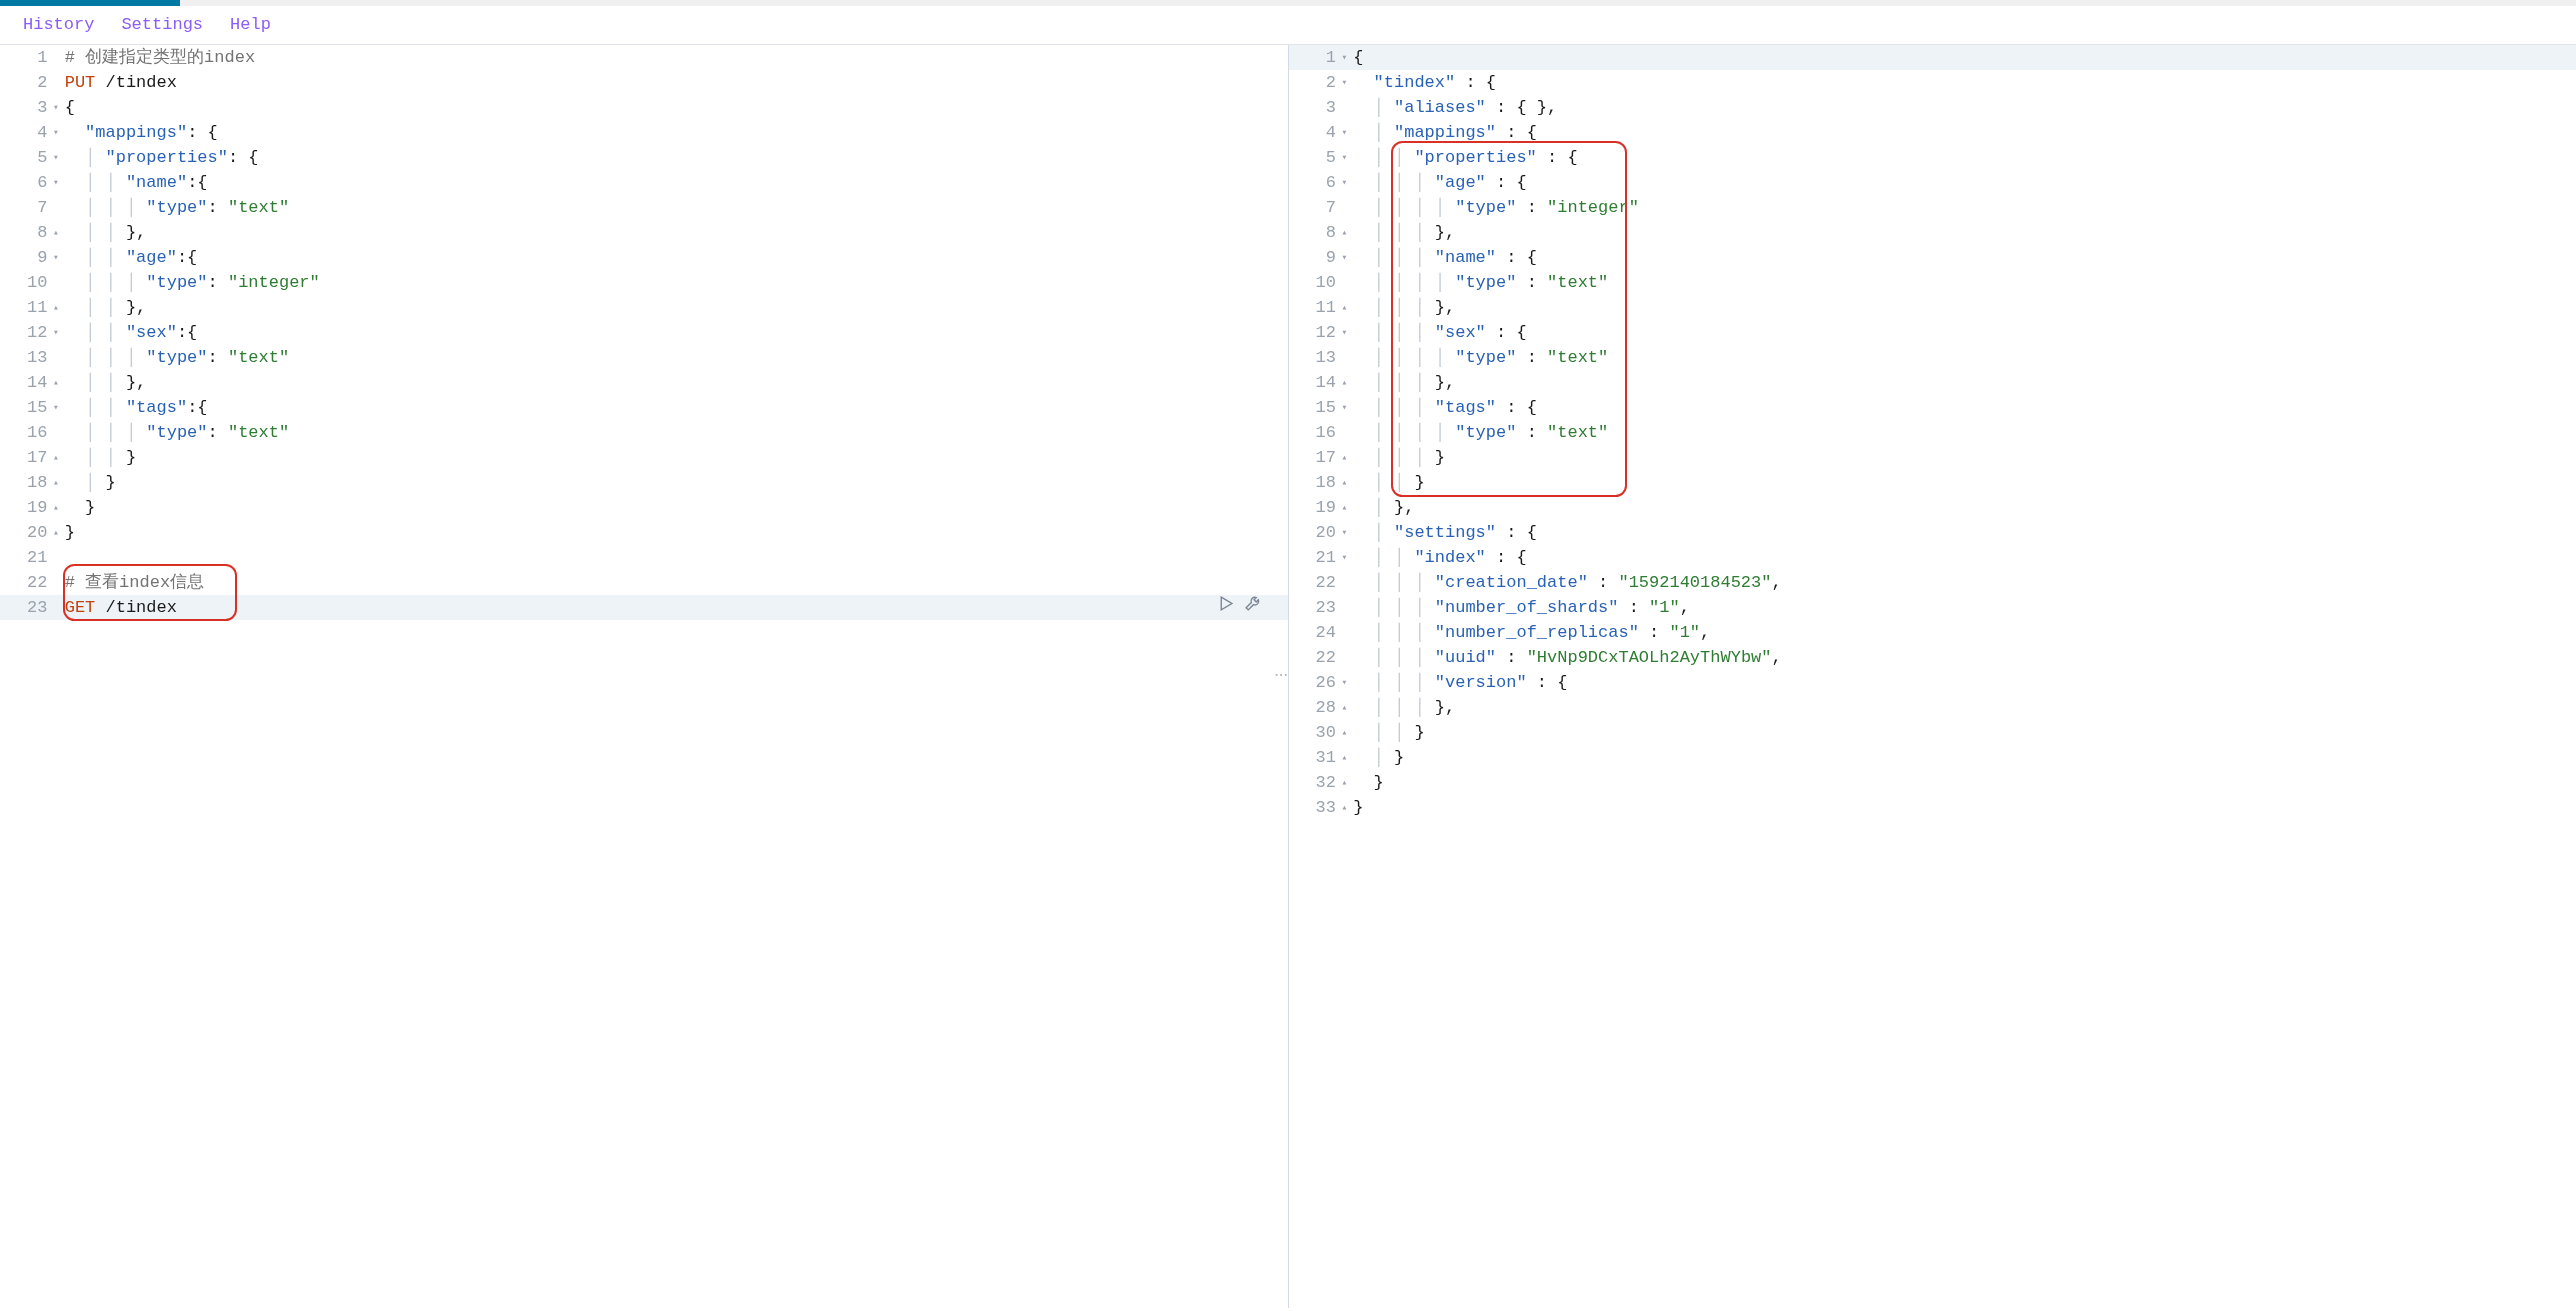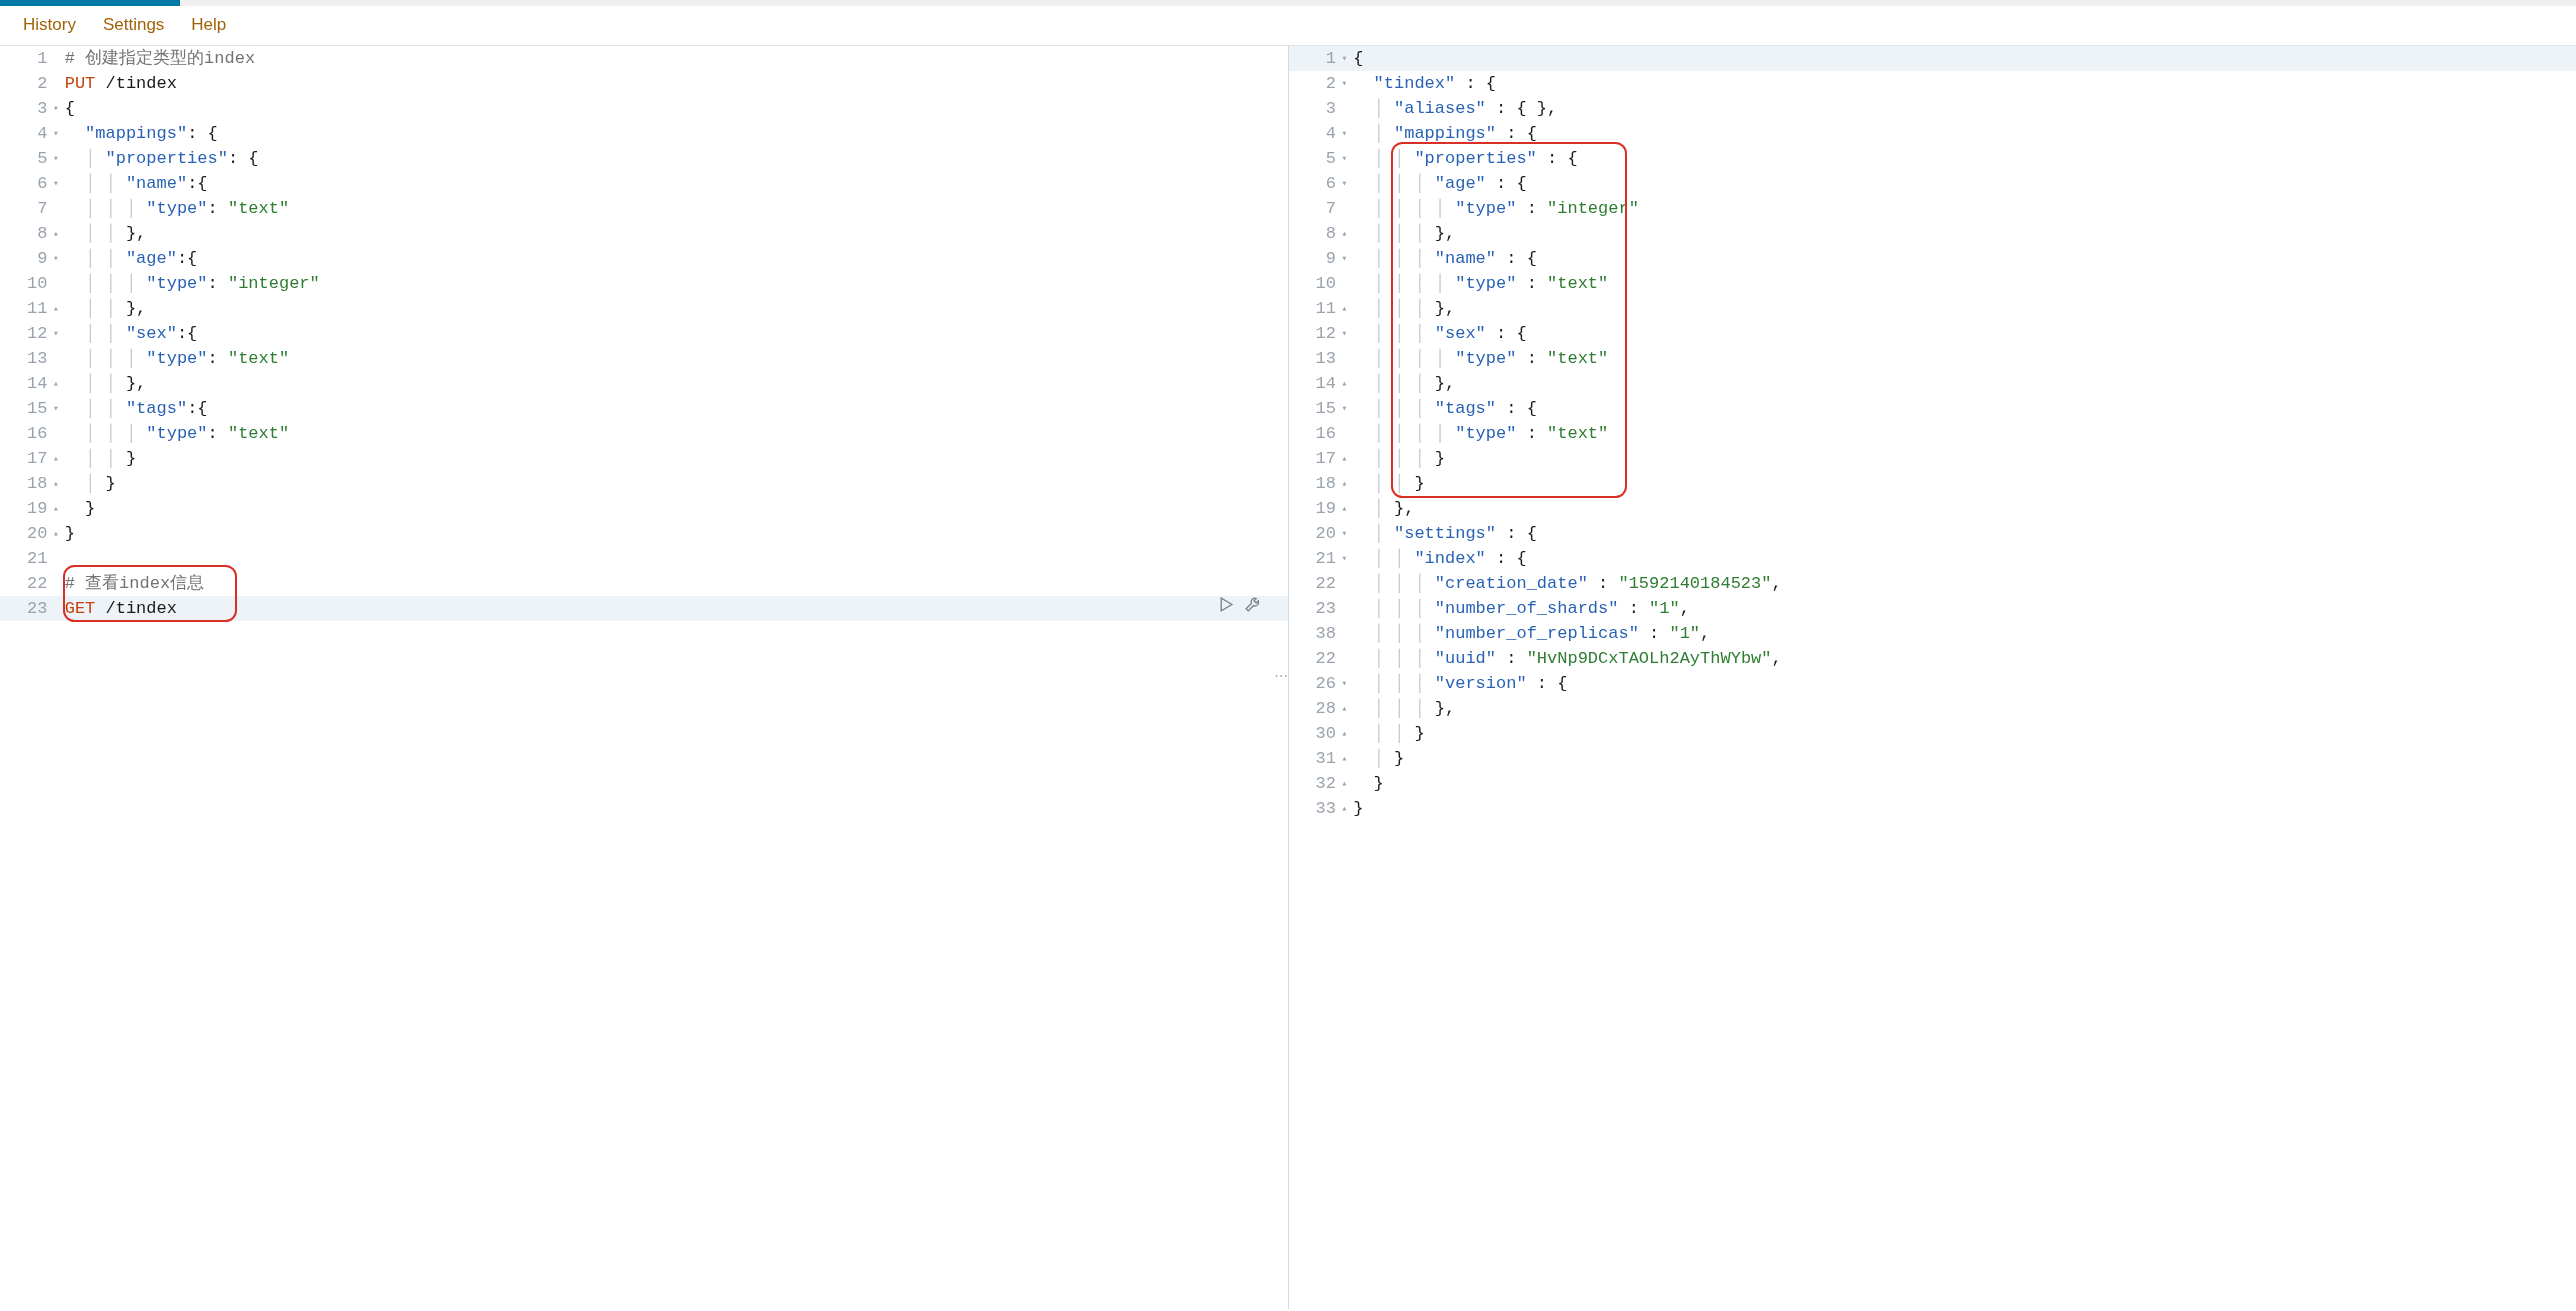"History" .menu-bar { color: #a16207 -> #8b5cf6; font-family: none -> Liberation Mono, monospace }
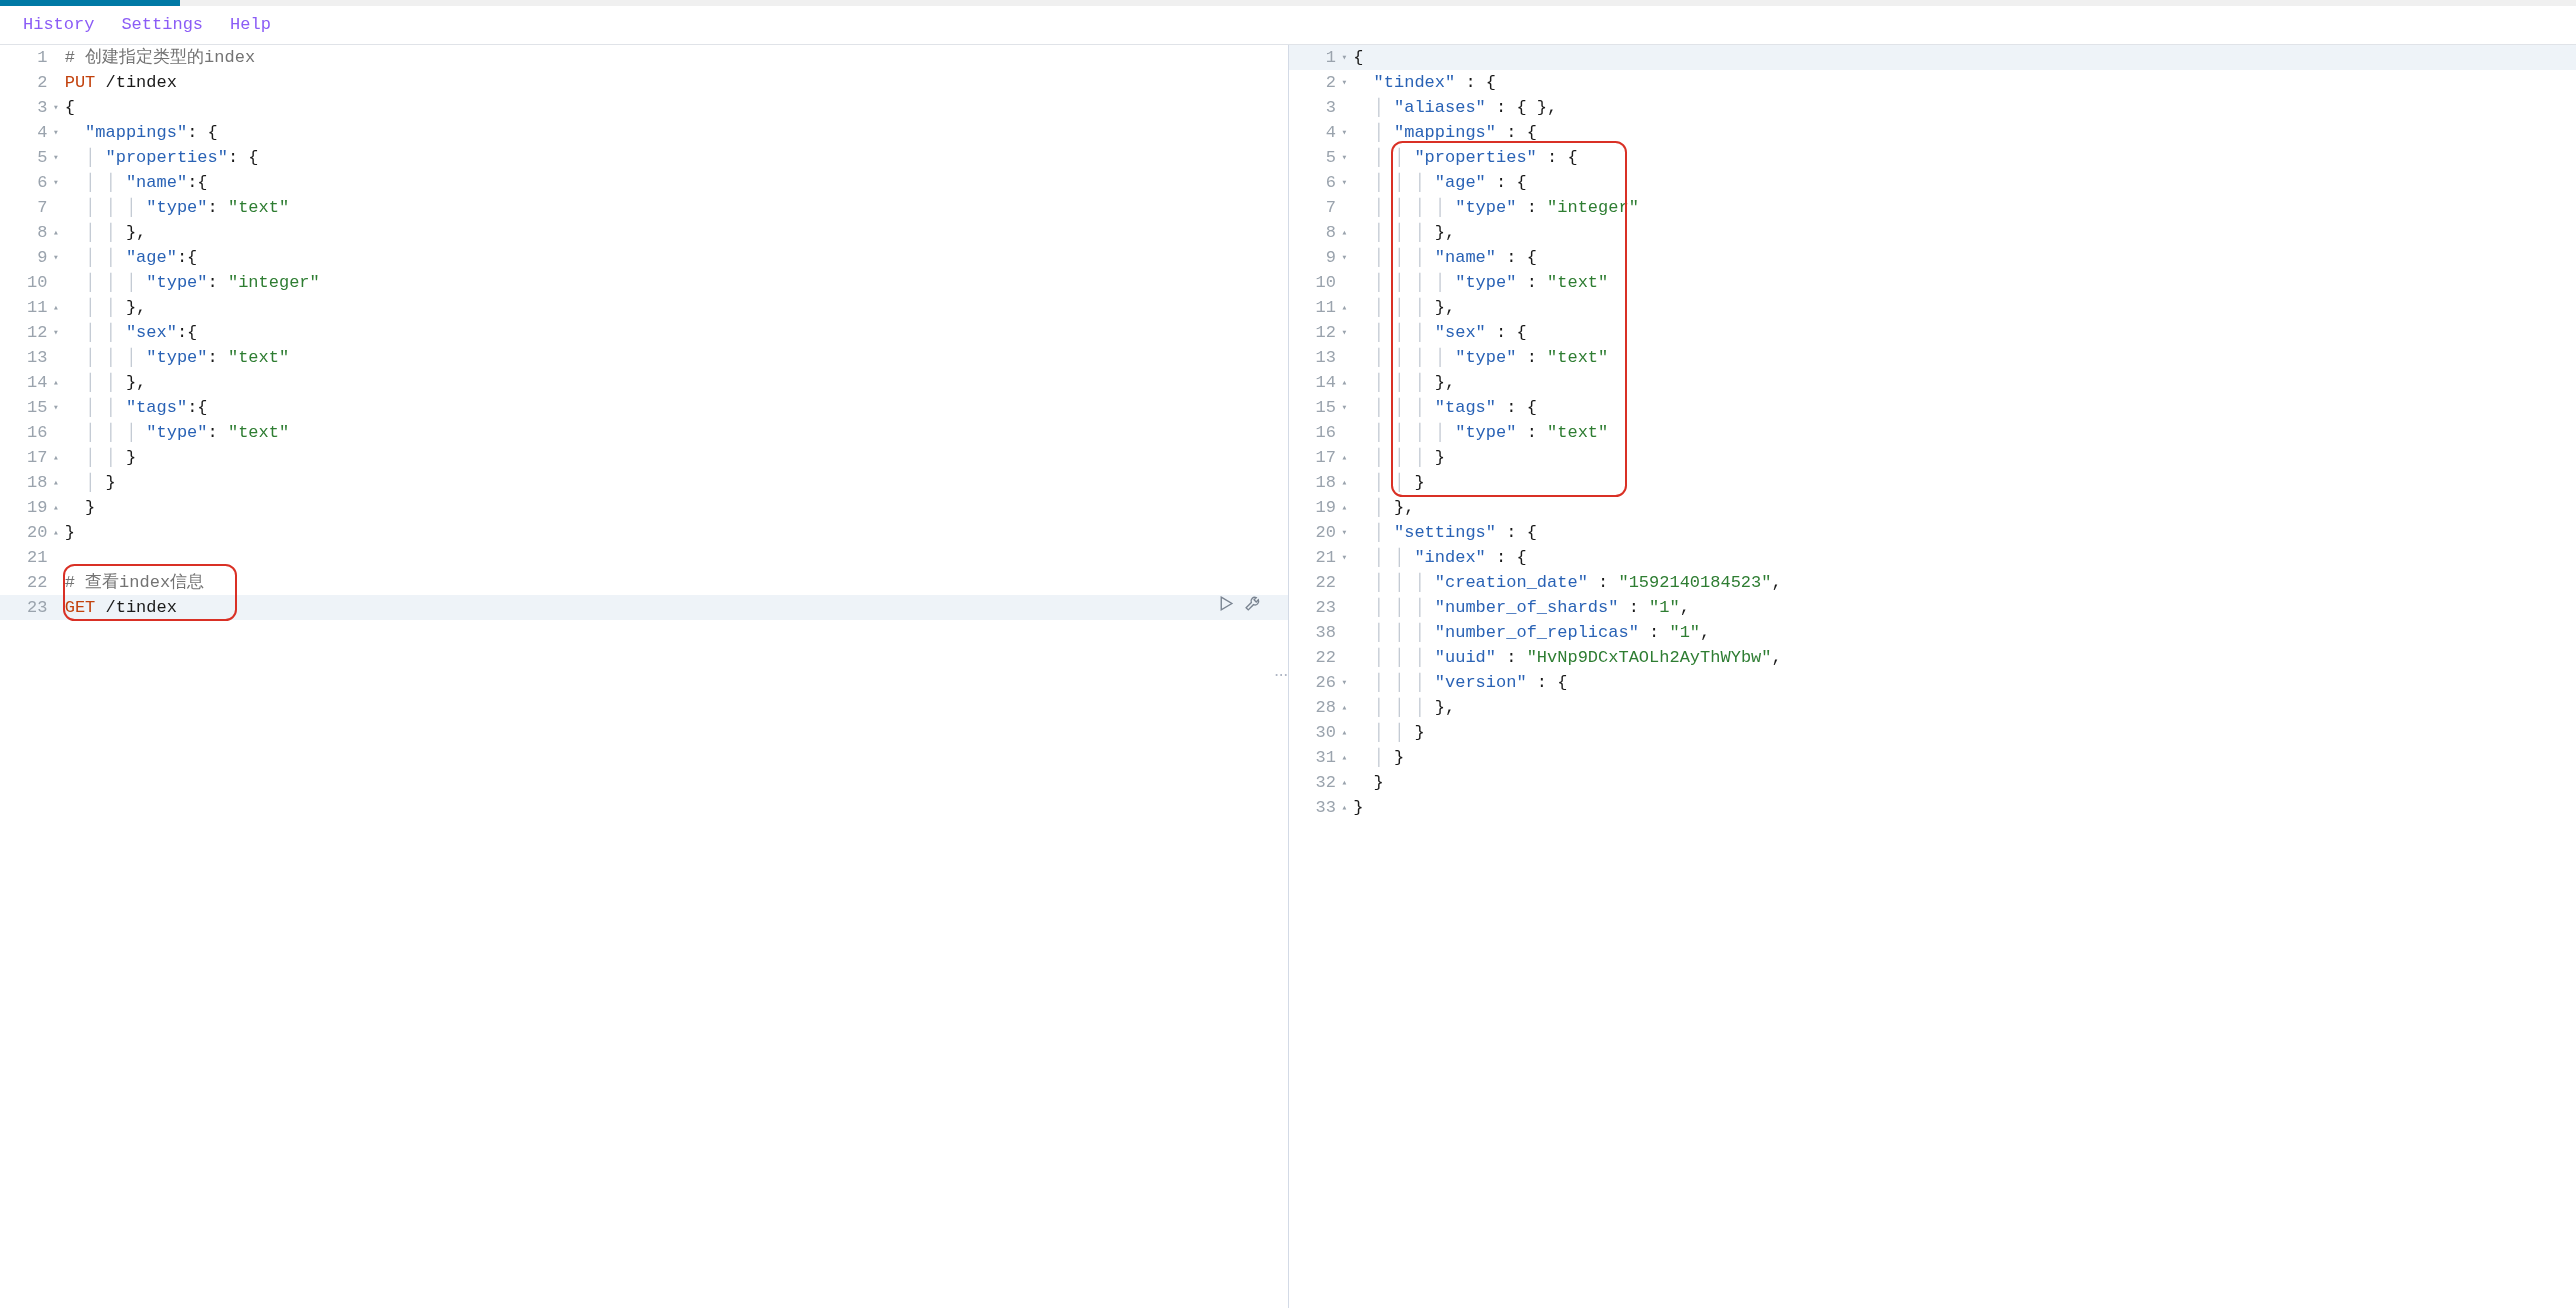"38" div.gutter { text: 38 -> 24 }
